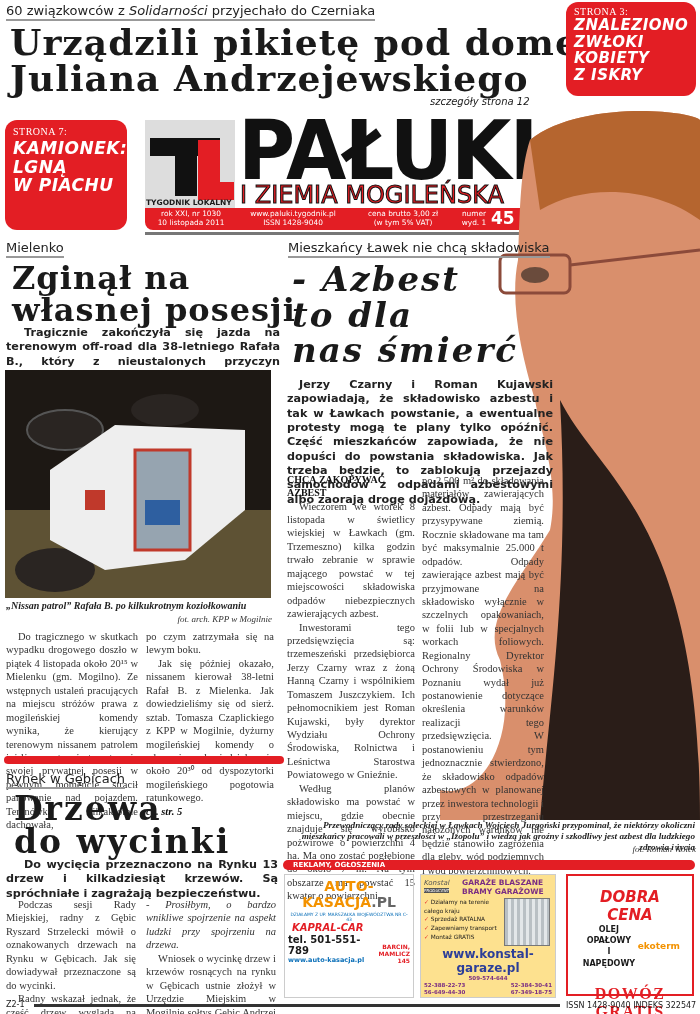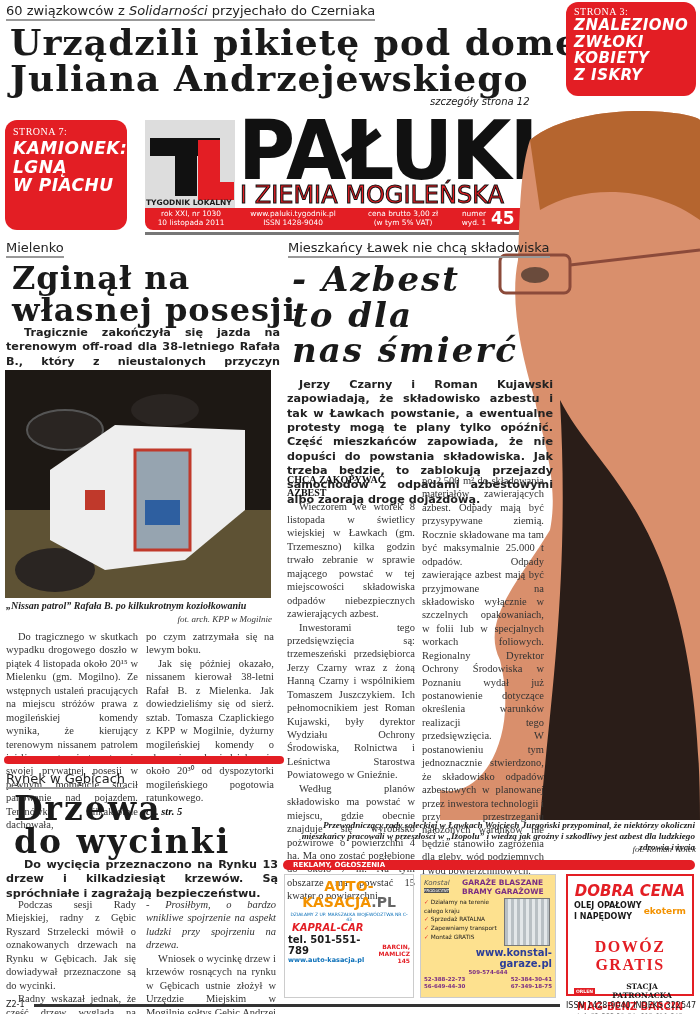"DOBRA CENA" div.abs { padding: 6px -> 12px }
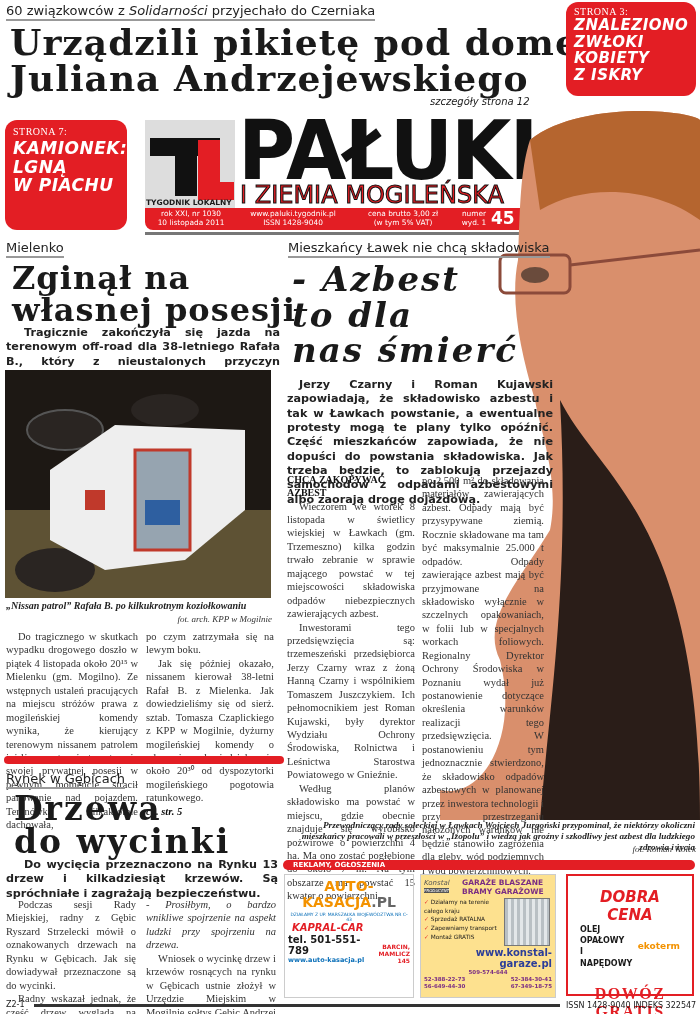"OLEJ OPAŁOWY" div { text-align: left -> center }
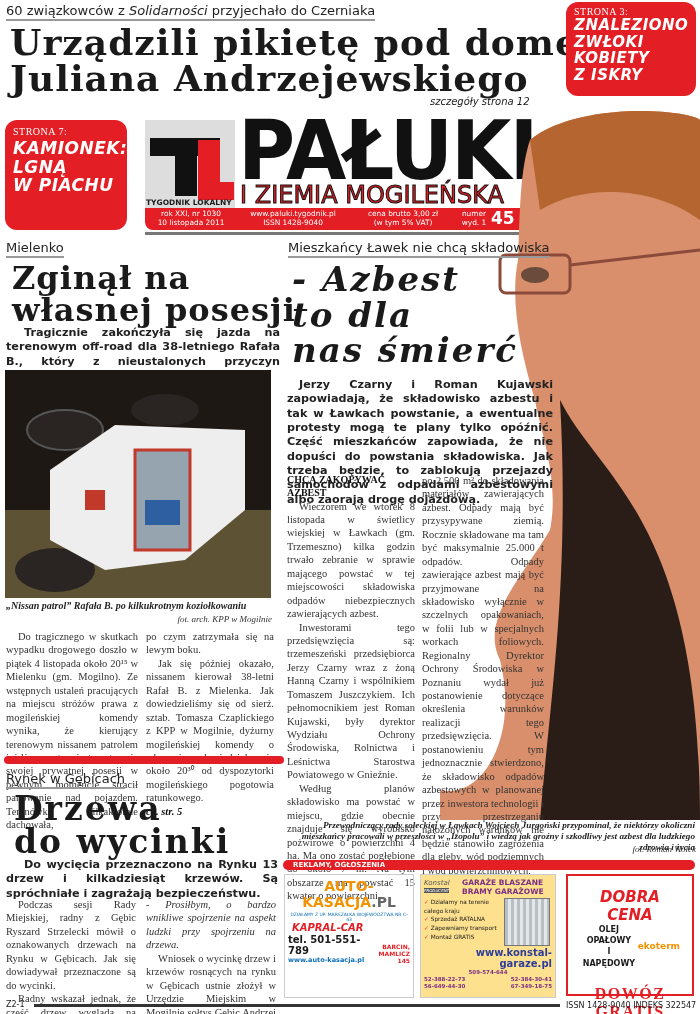"www.konstal-garaze.pl" div { font-size: 10px -> 12px; text-align: right -> center }
